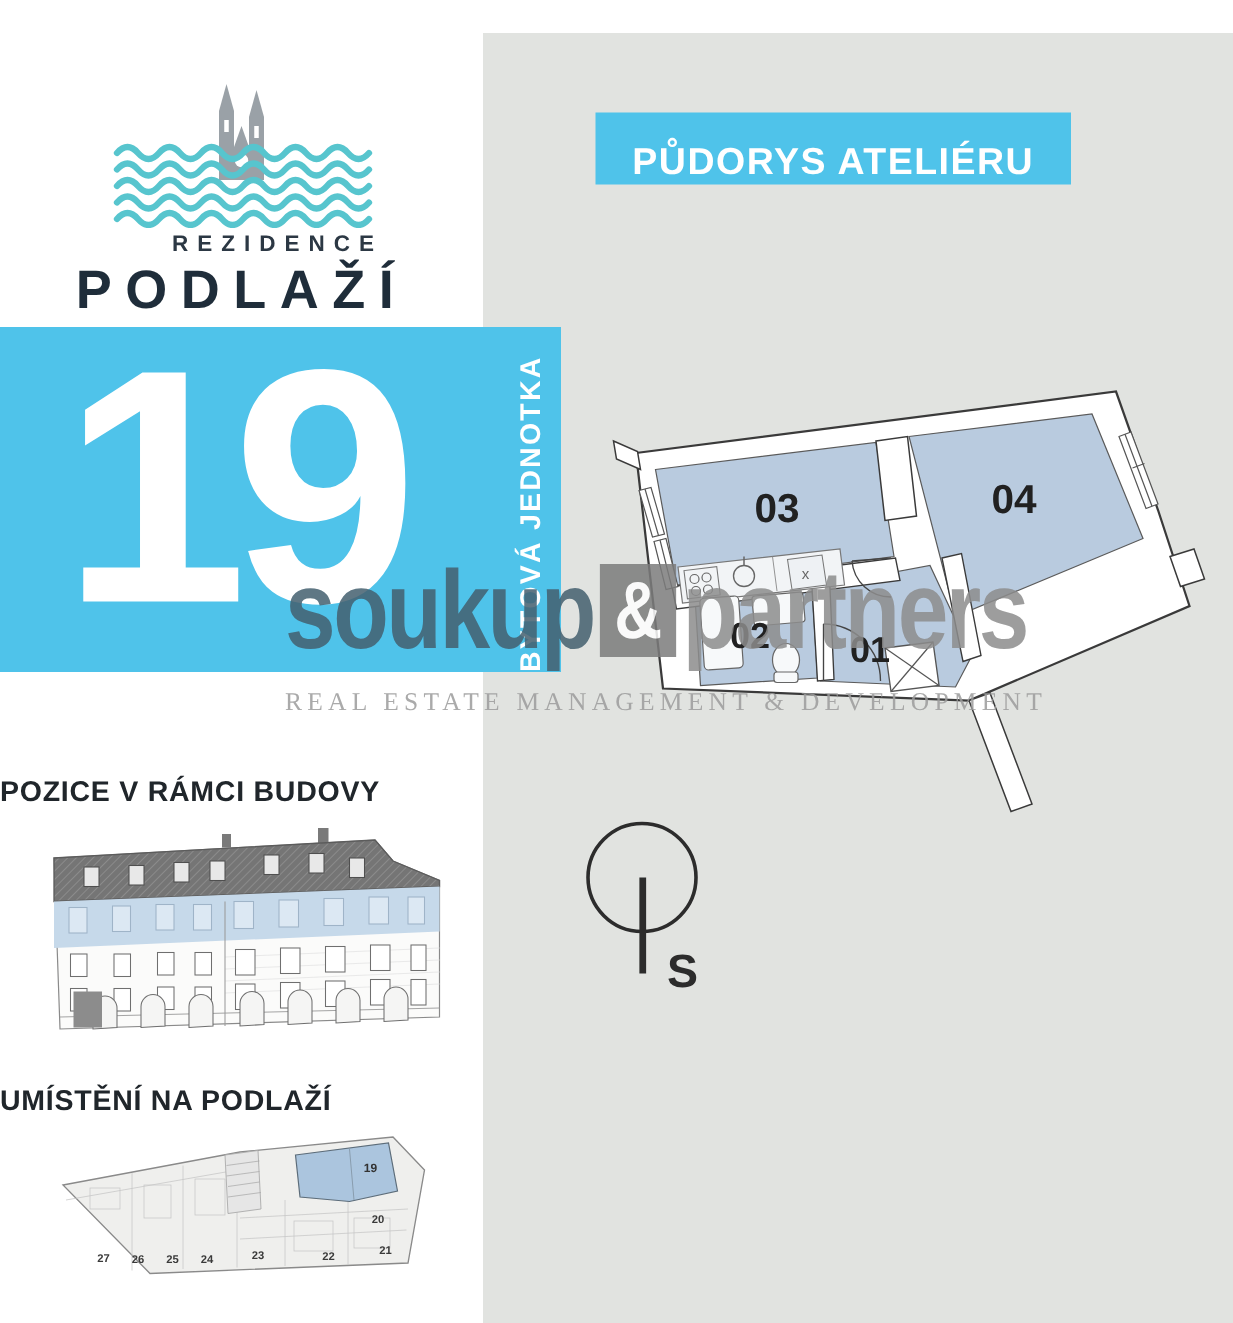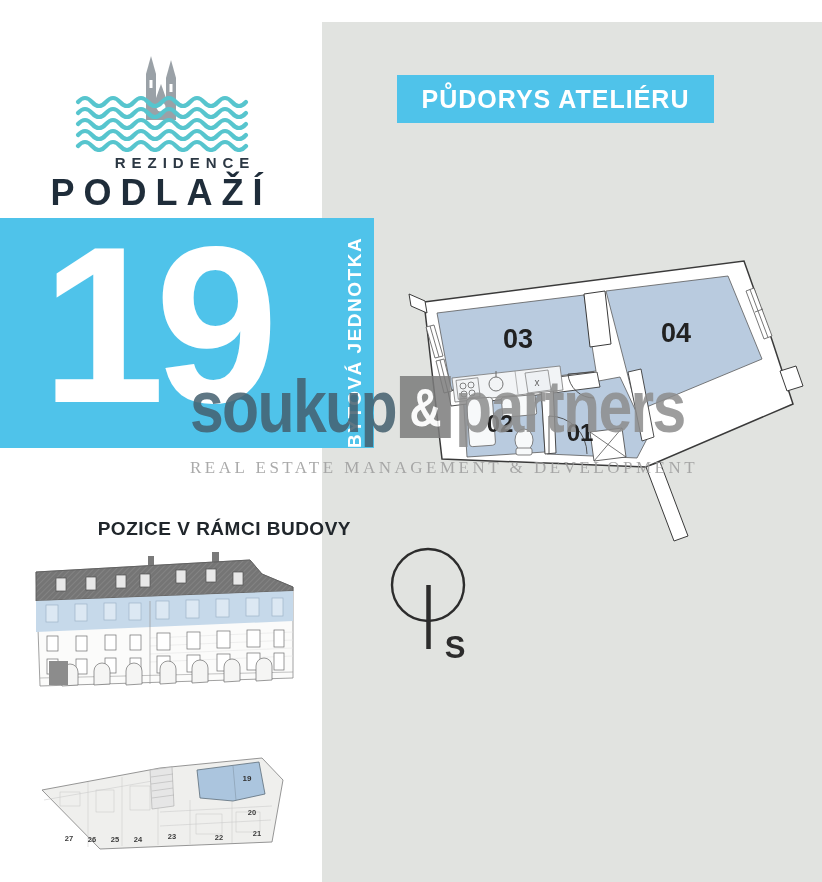"PŮDORYS ATELIÉRU" .header-band { align-items: center -> flex-end }
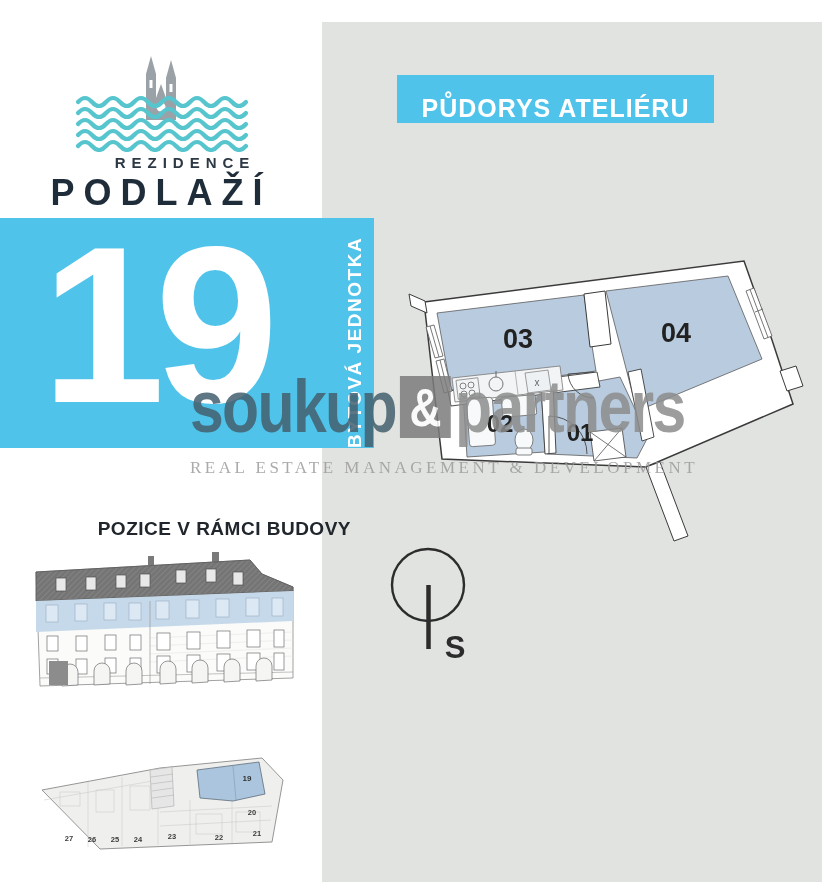"POZICE V RÁMCI BUDOVY" .sec-title { padding-left: 29px -> none; text-align: right -> left }
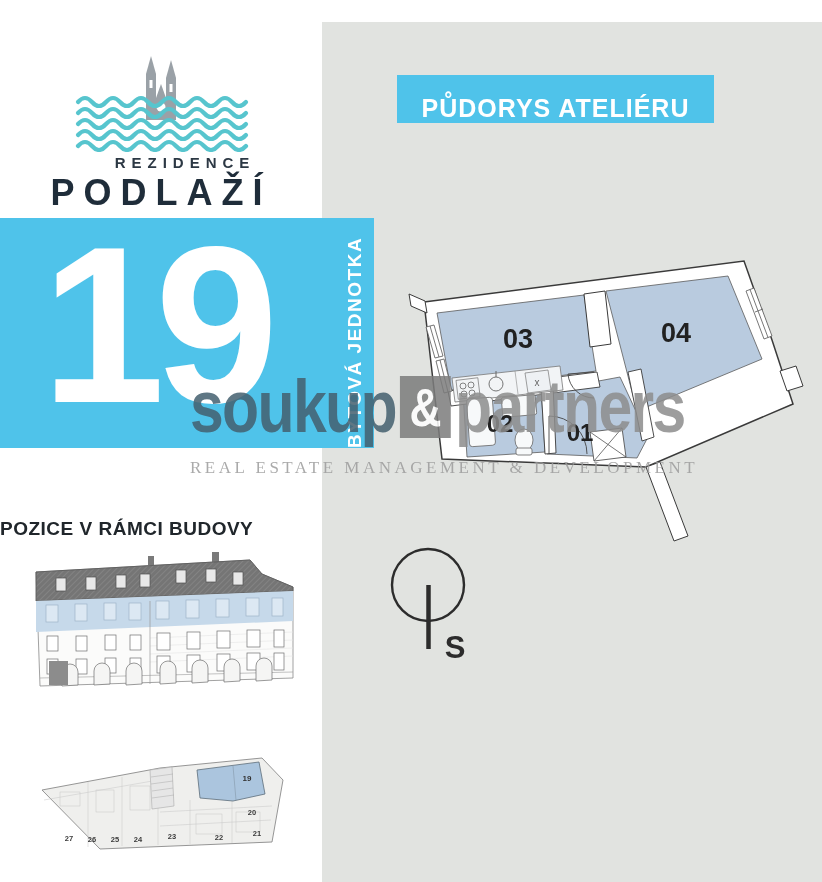"UMÍSTĚNÍ NA PODLAŽÍ" div.sec-title { html: none -> <div>UMÍSTĚNÍ NA PODLAŽÍ</div> }
